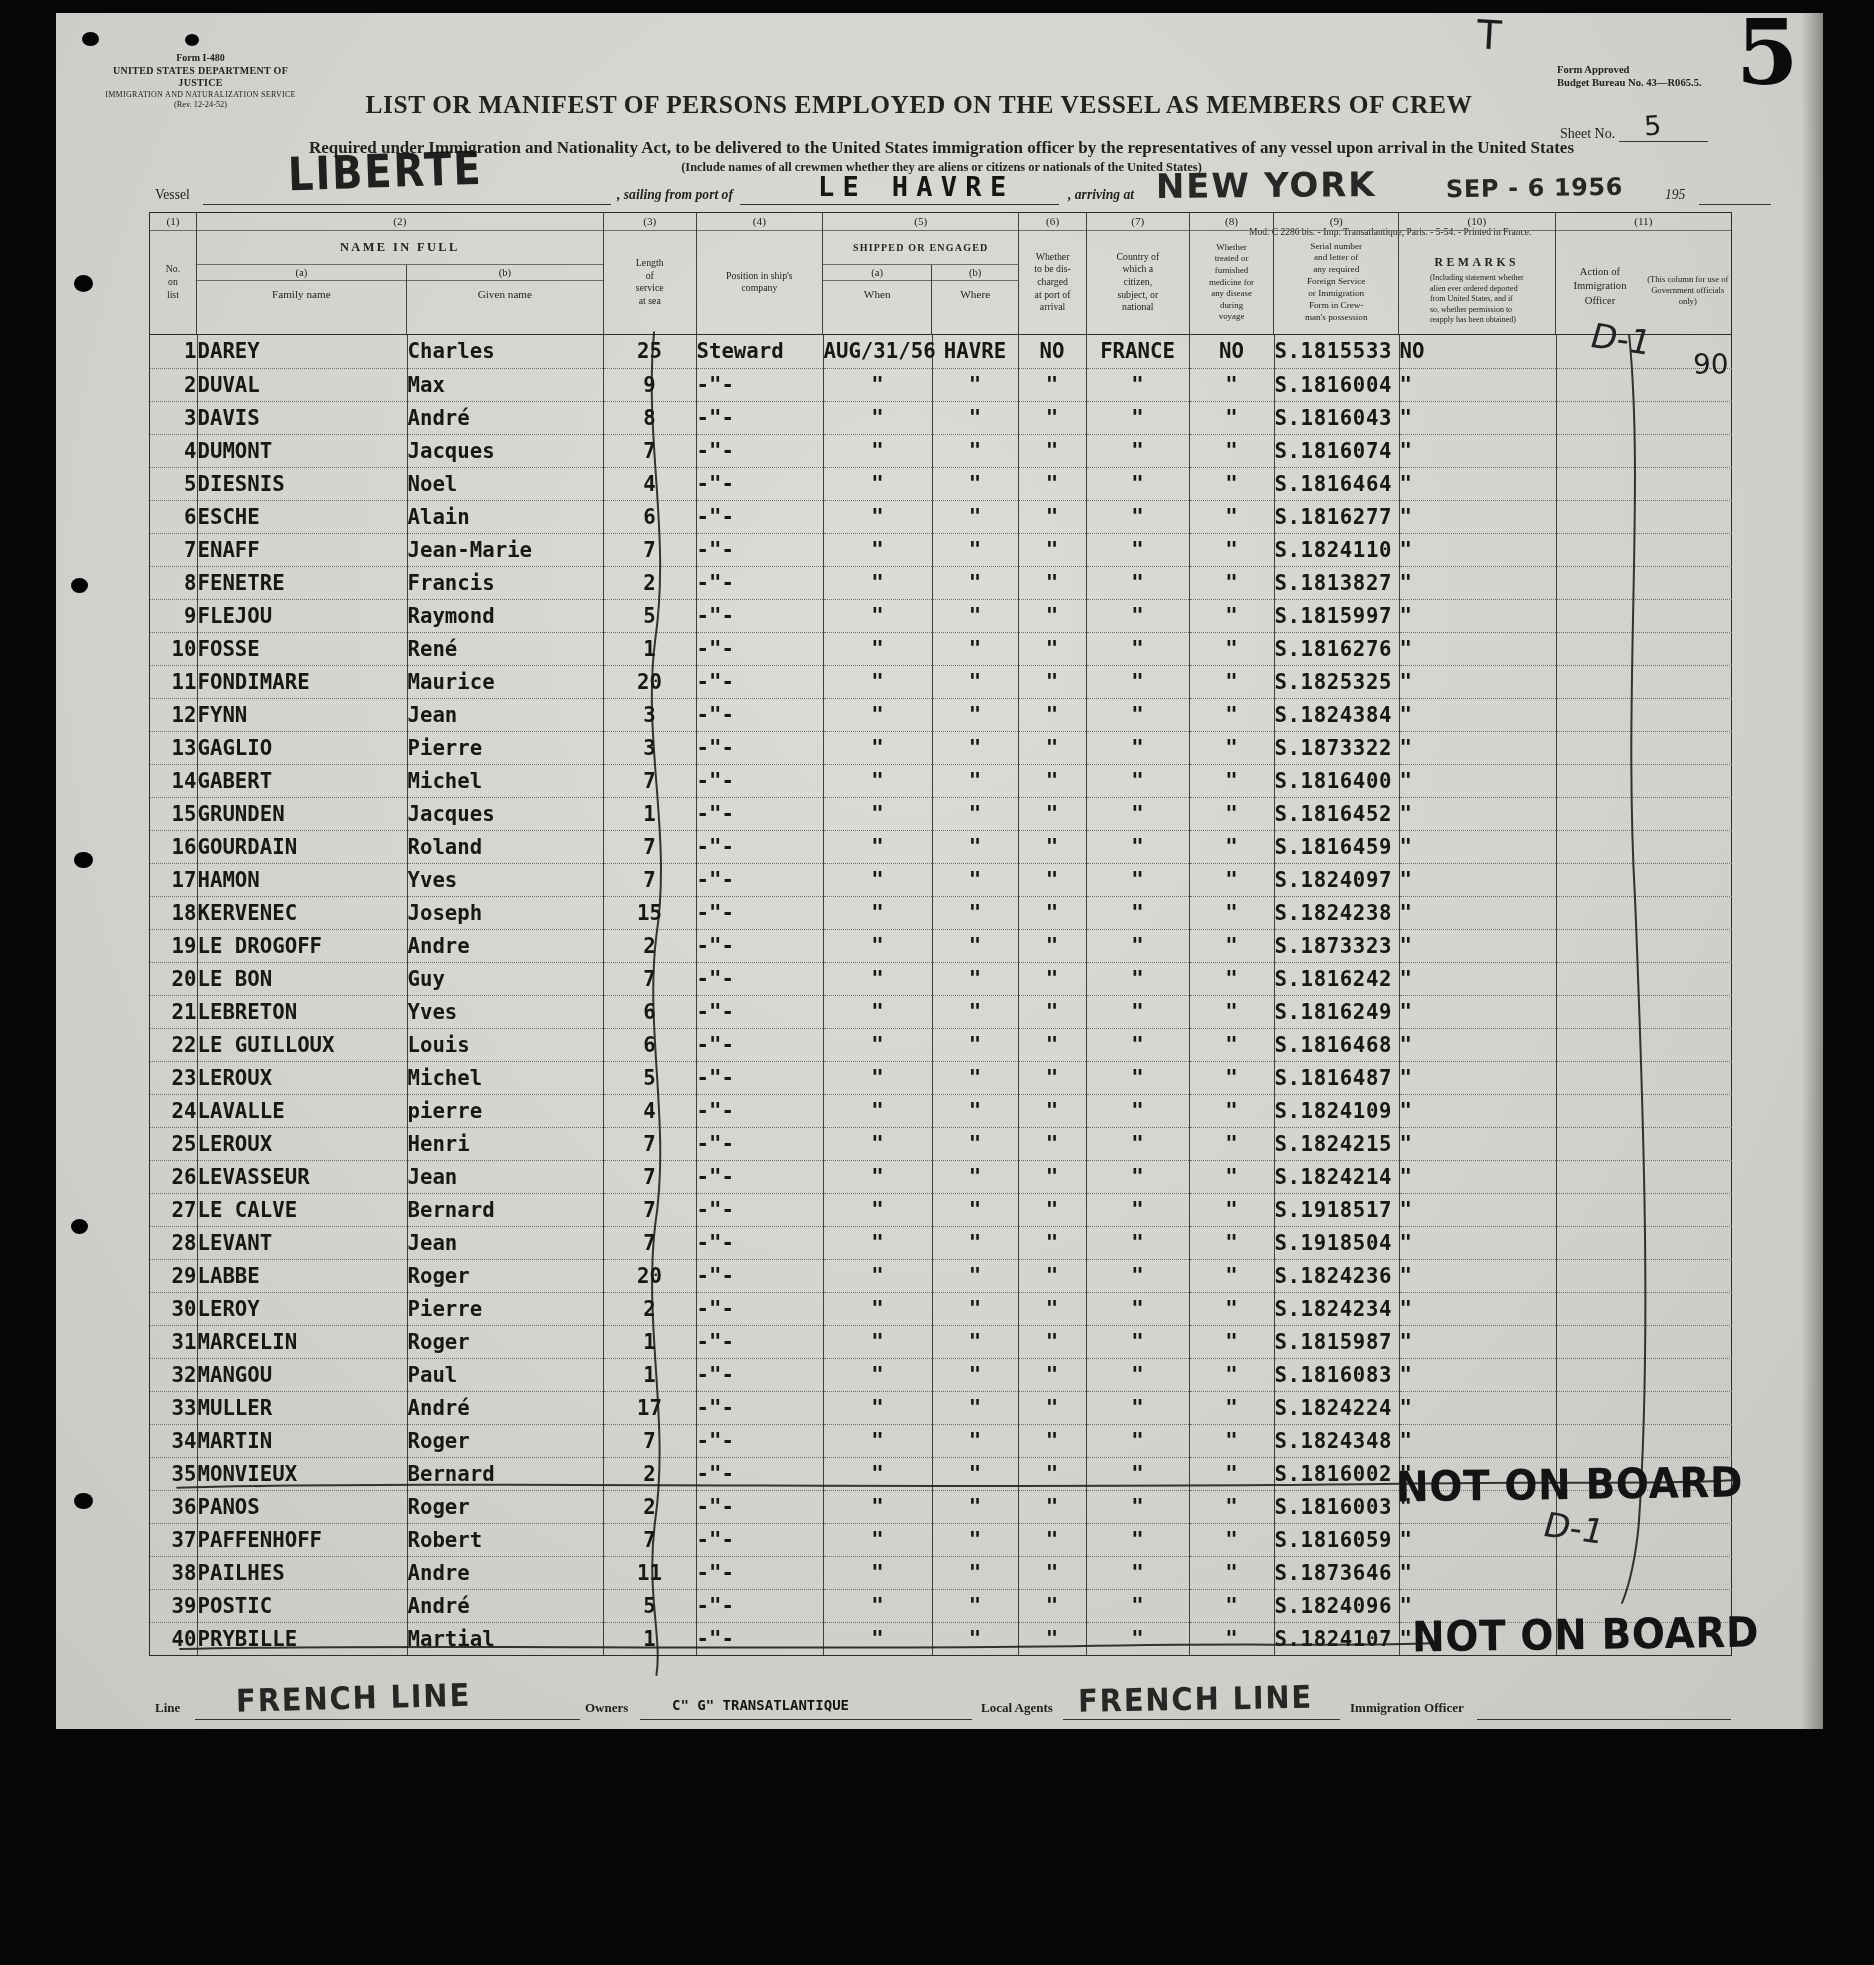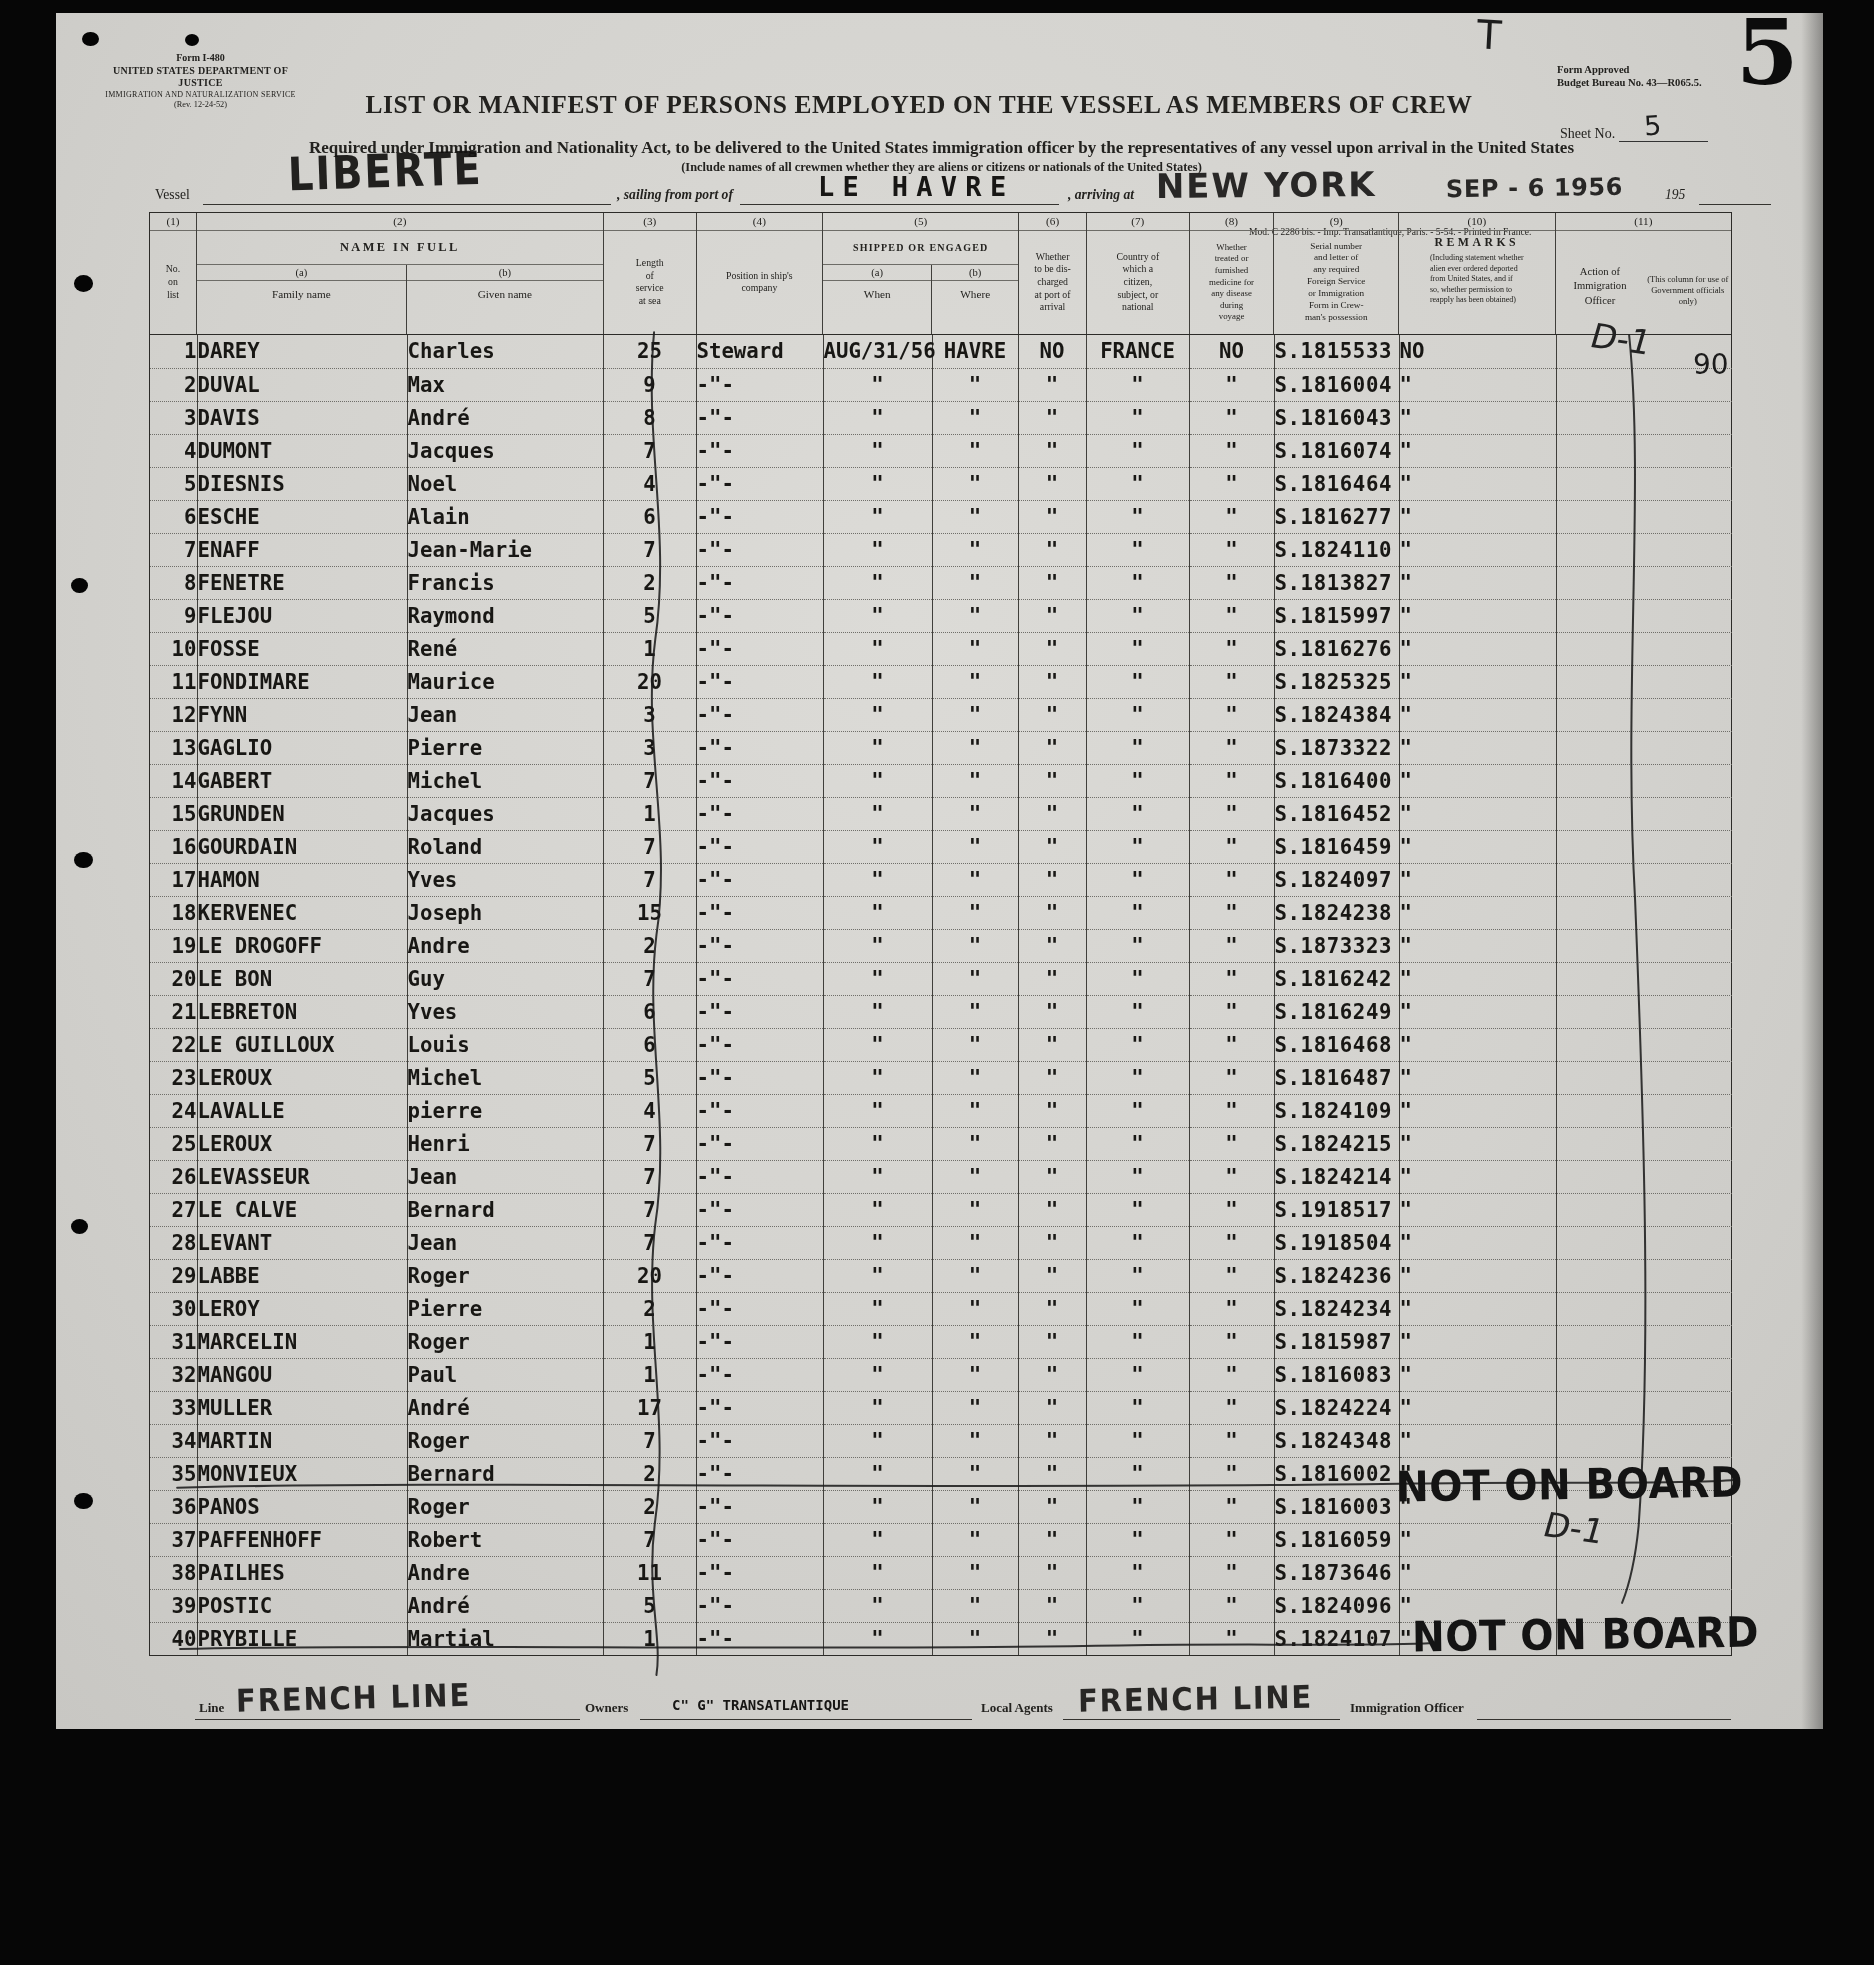"REMARKS" .remarks-title { margin-top: none -> 20px }
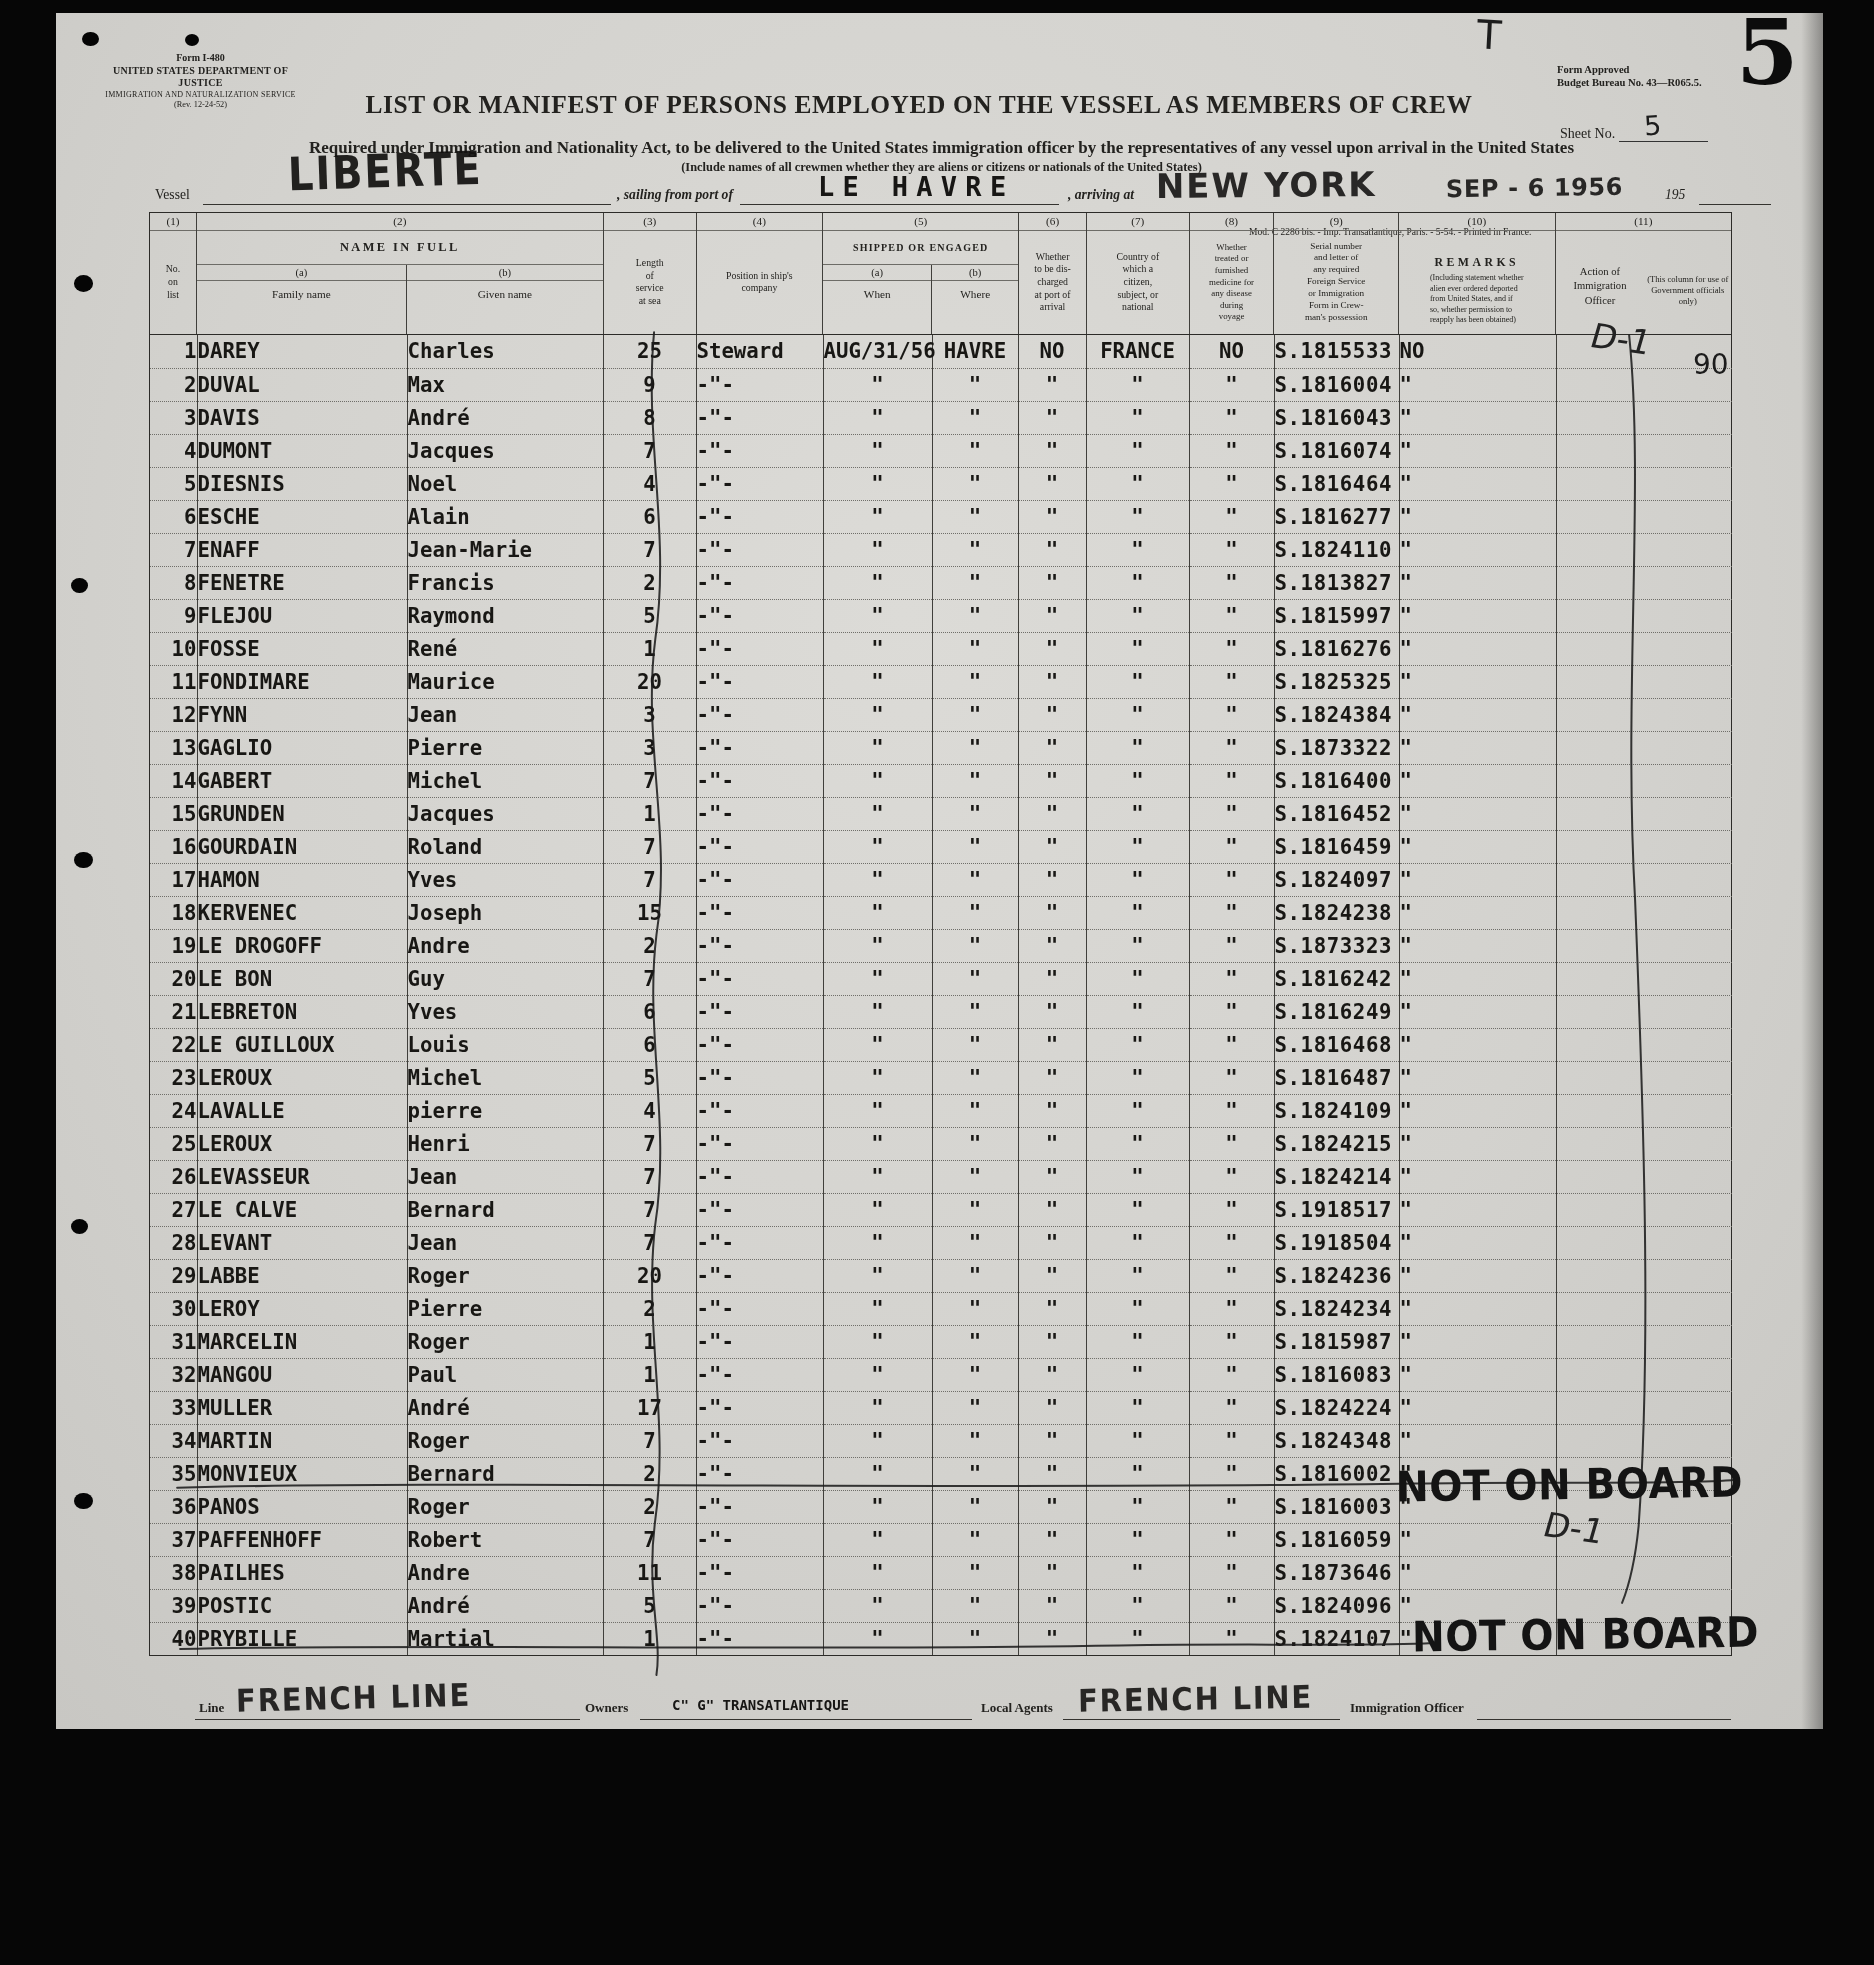"Line" .f-line-label { margin-left: 44px -> none }
